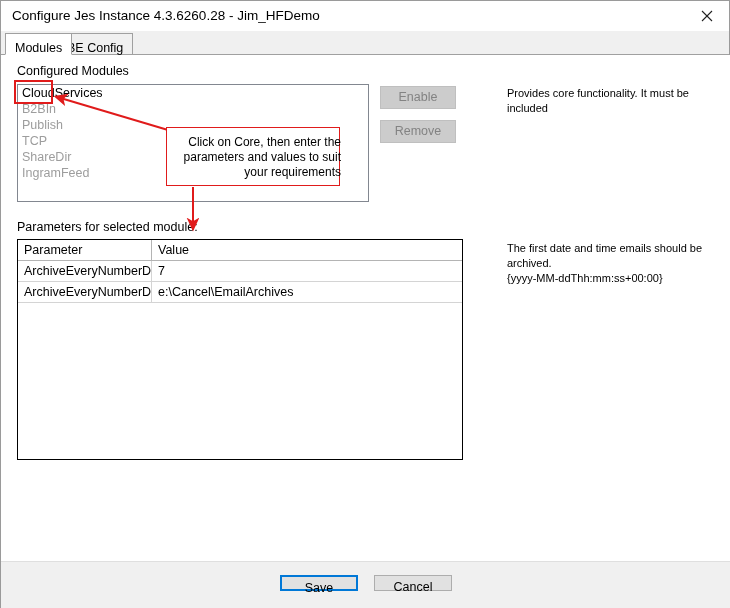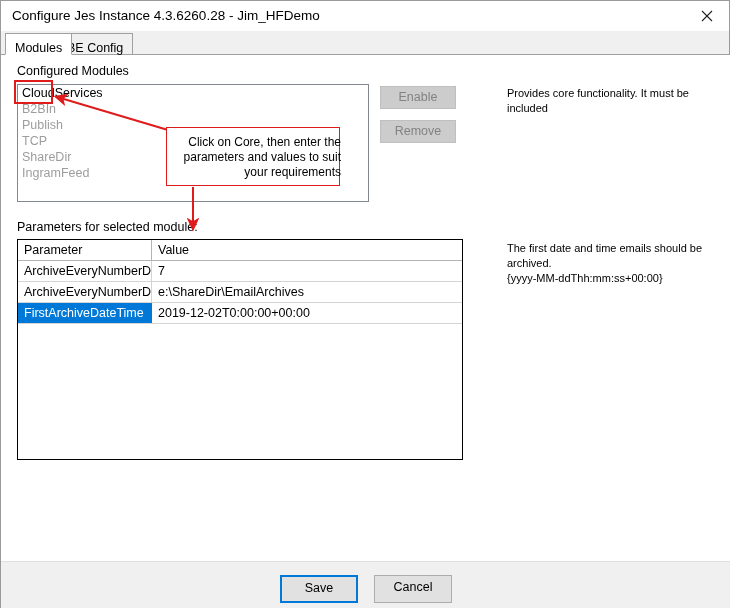"e:\ShareDir\EmailArchives" div.param-cell { text: ShareDir -> Cancel }
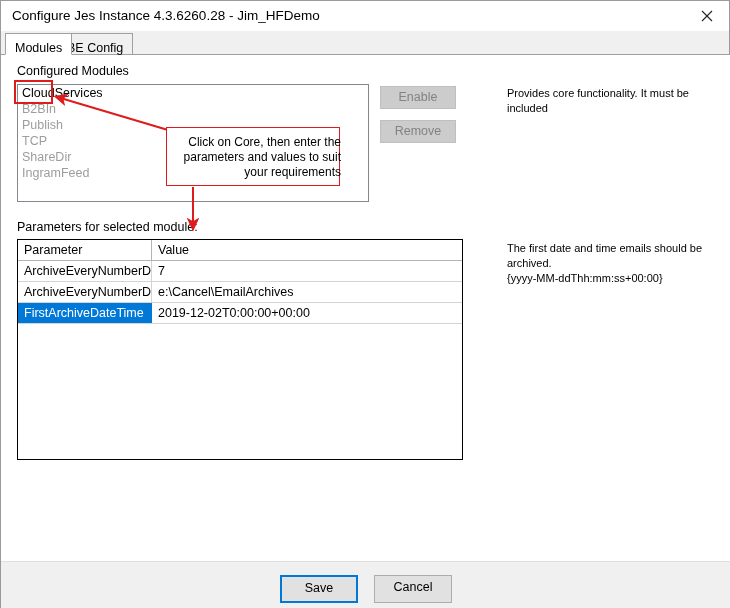"FirstArchiveDateTime" div.param-row { html: <div> <div>FirstArchiveDateTime</div> <div>2019-12-02T0:00:00+00:00</div> </div> -> none }
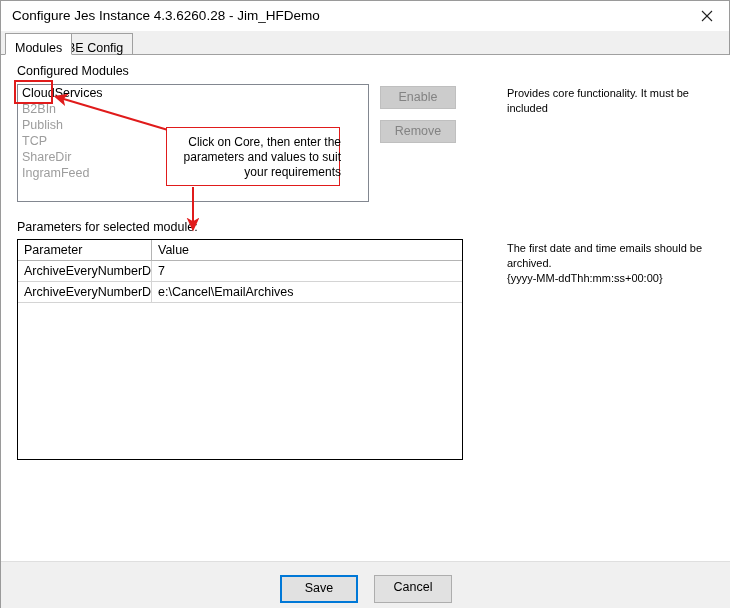"Save" .footer-button { height: 28px -> 16px }
